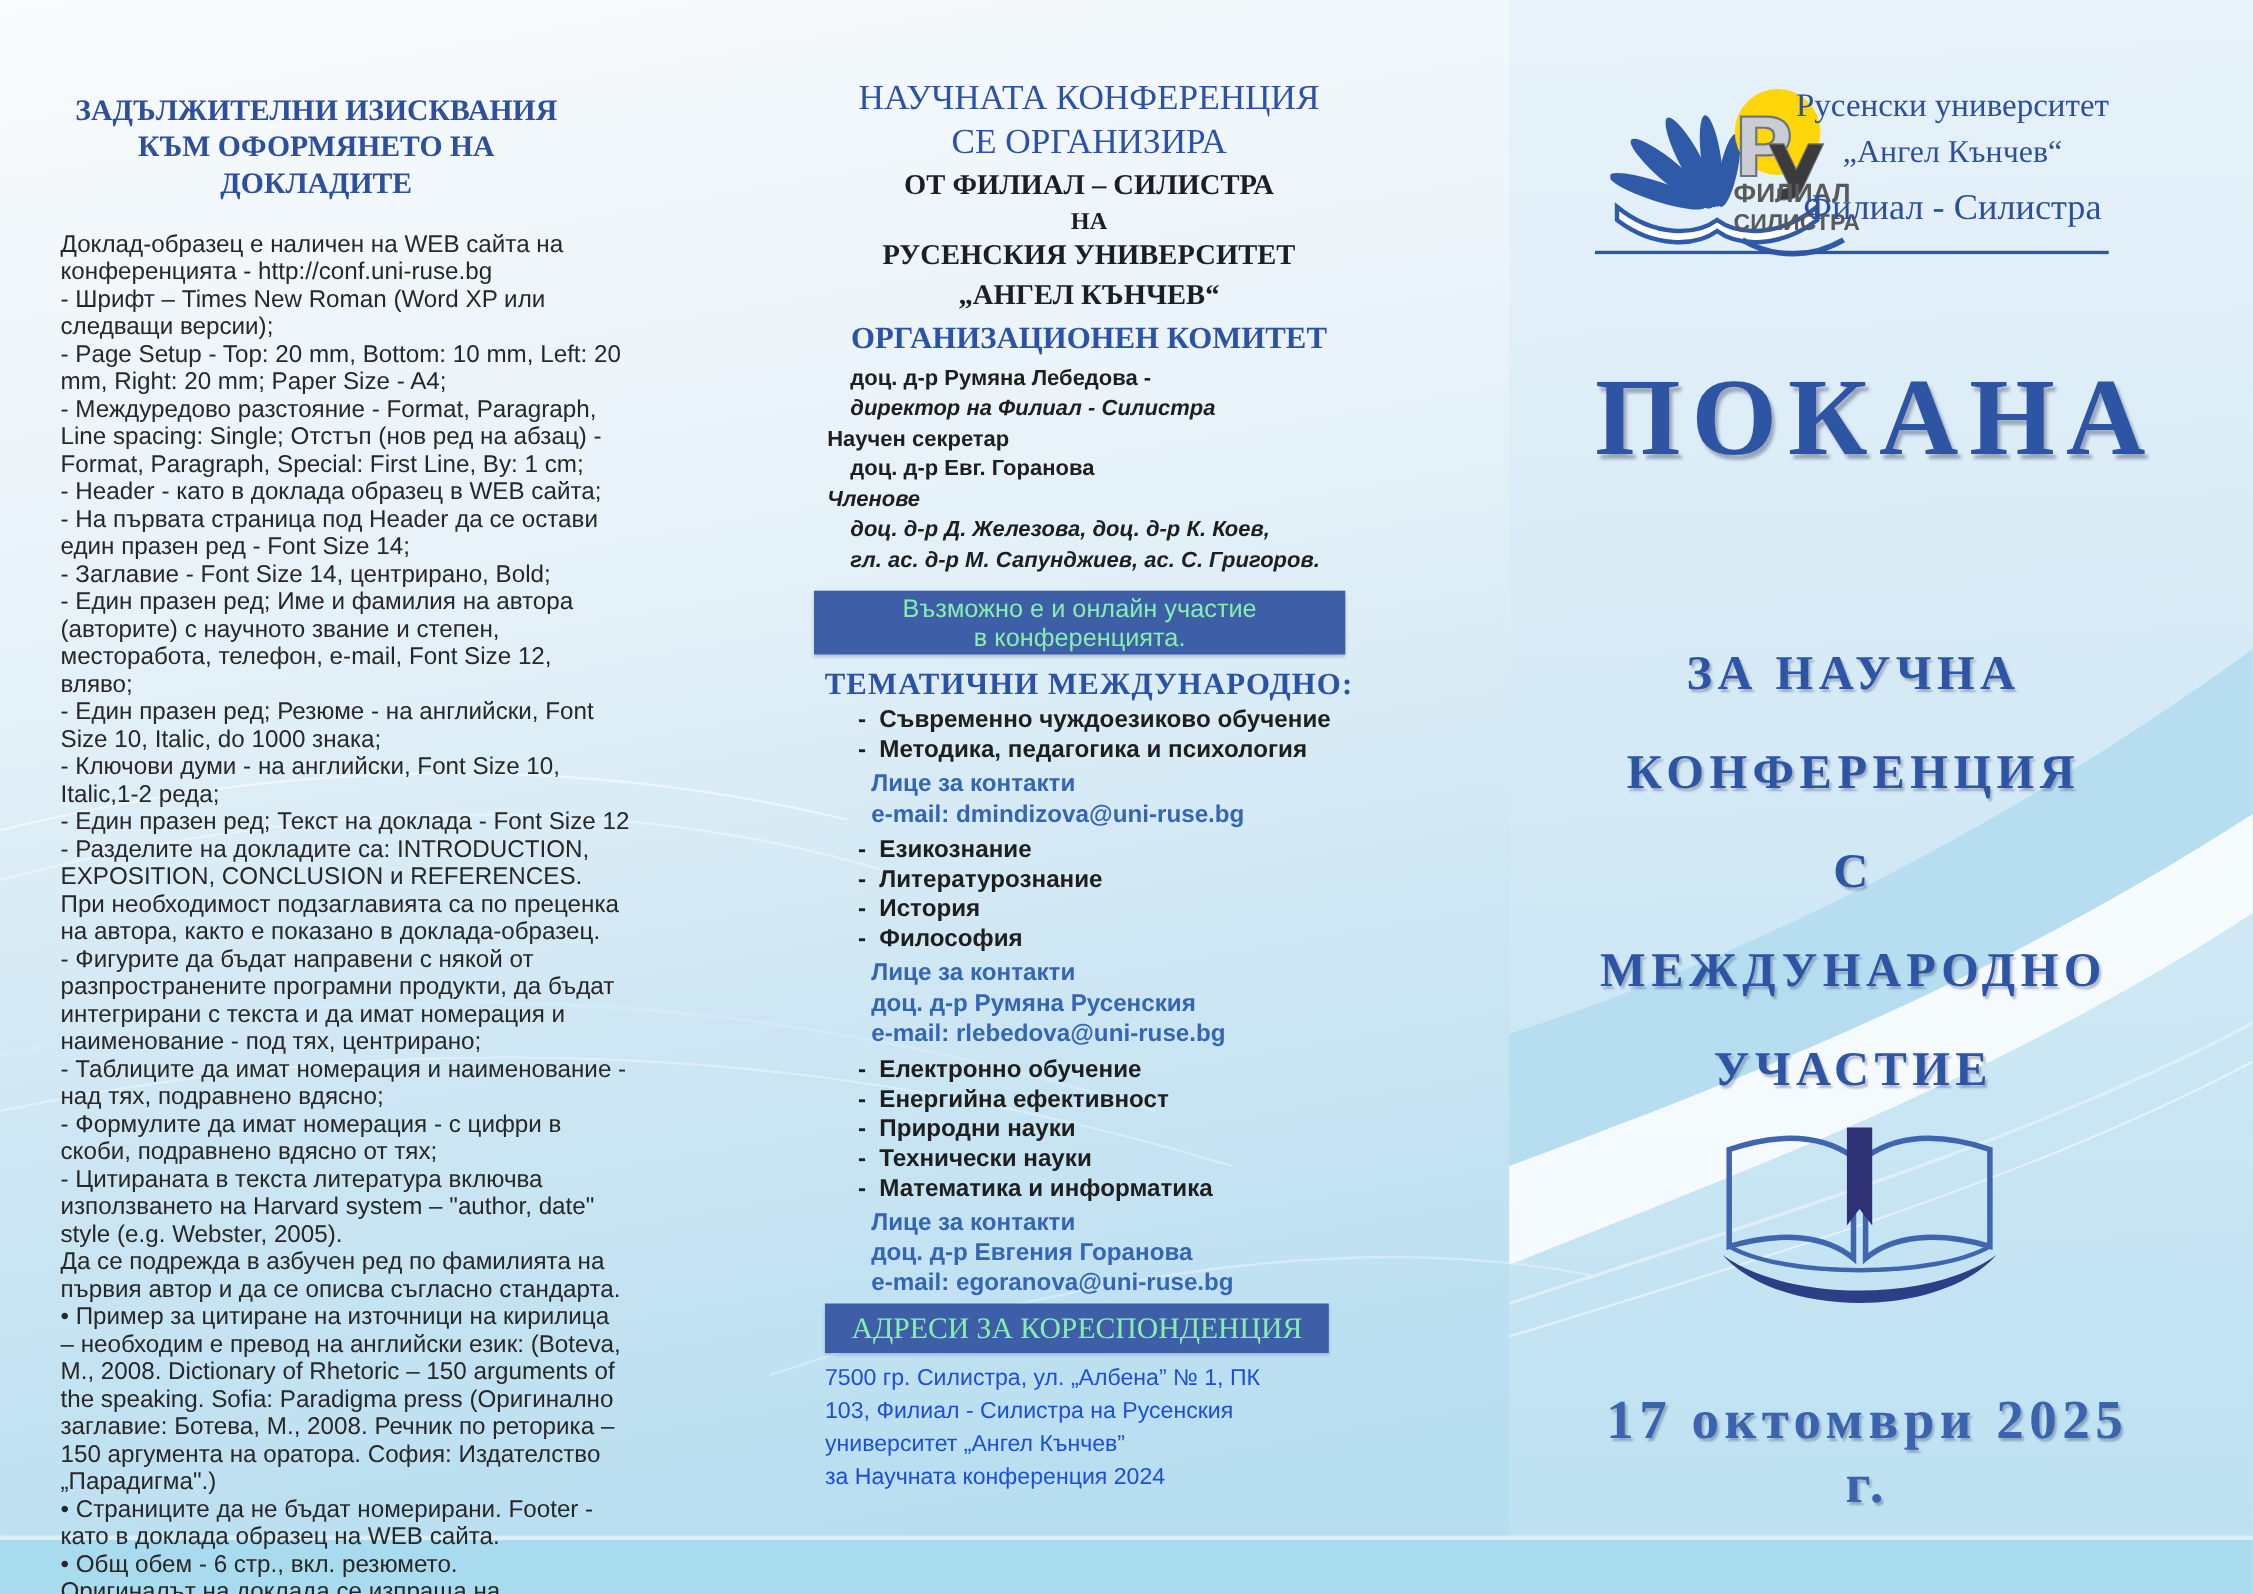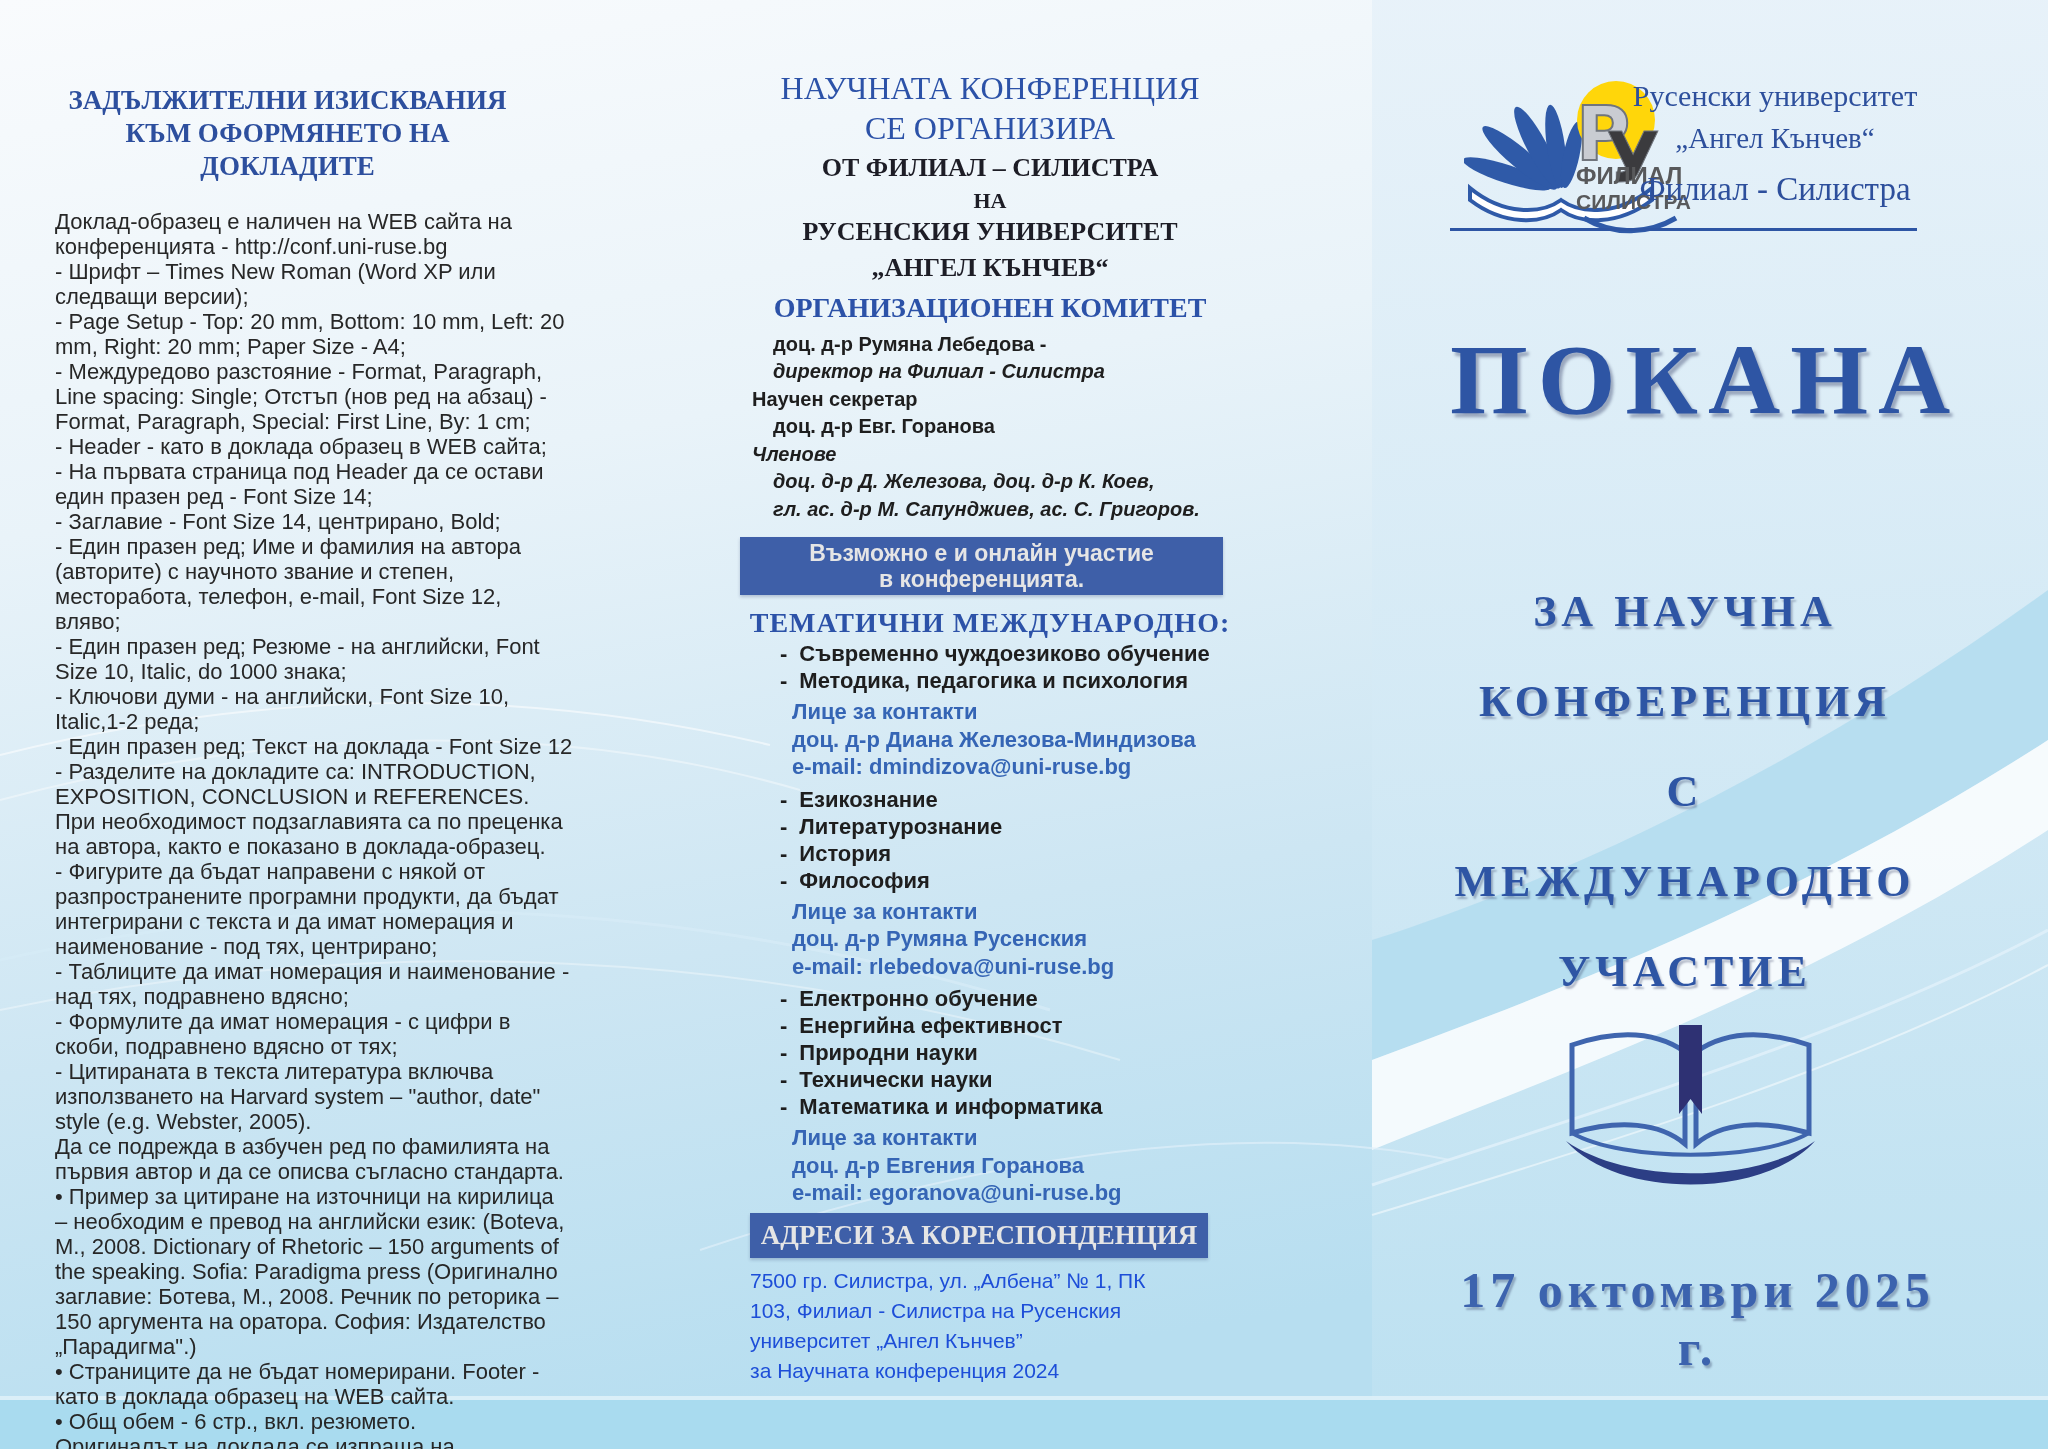"Възможно е и онлайн участие" .banner { color: #e5e5e5 -> #86efac; font-weight: 700 -> 400 }
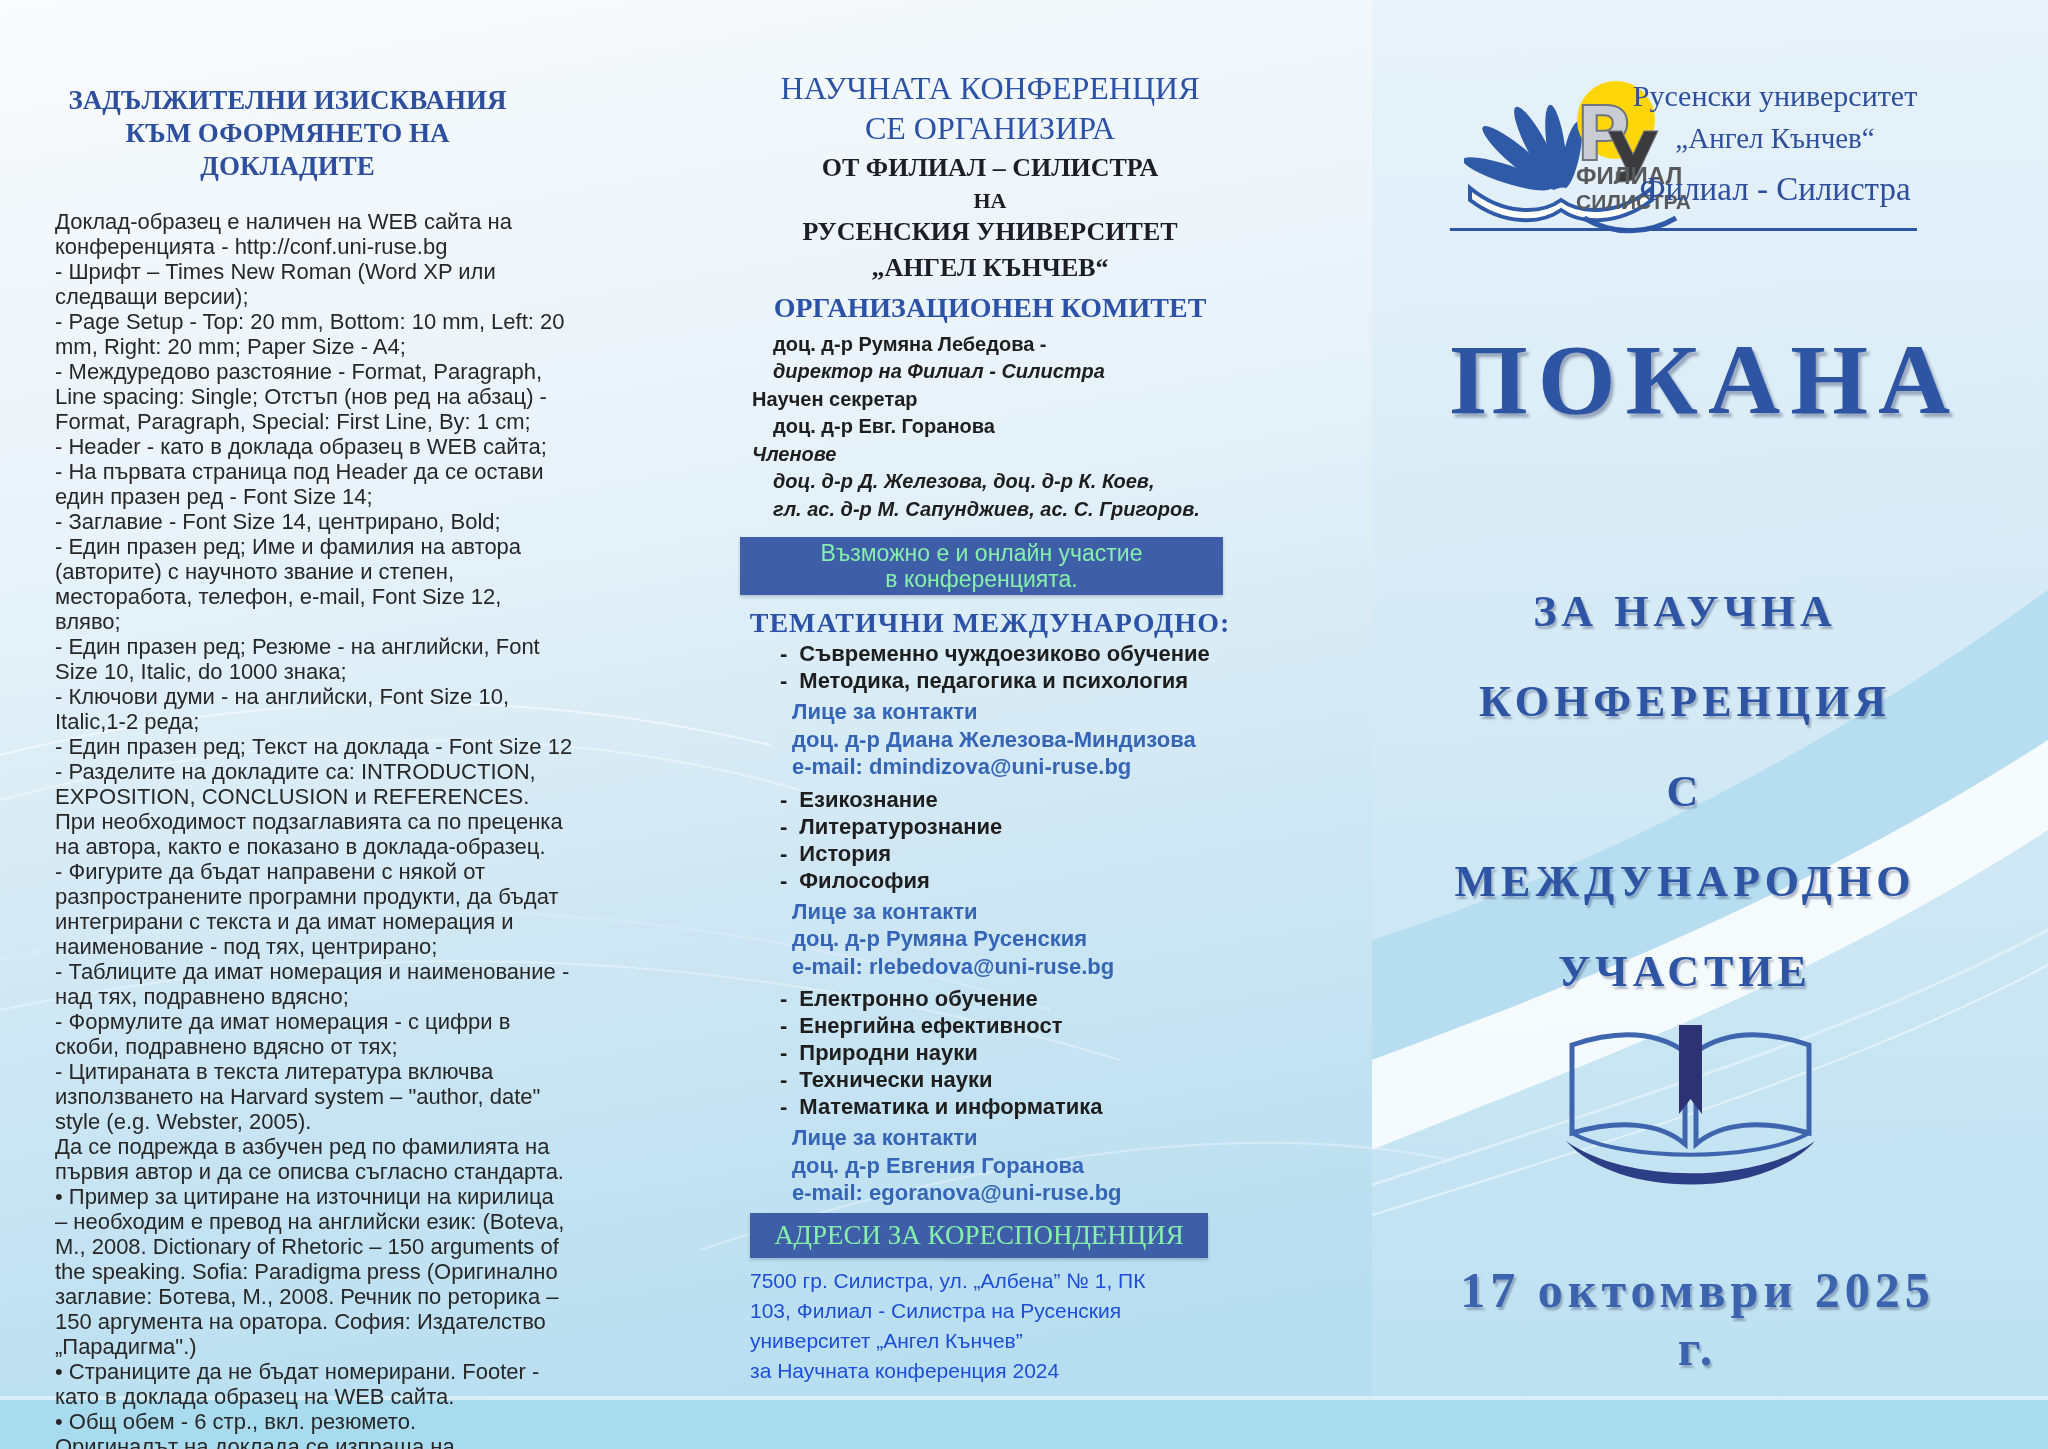"доц. д-р Диана Железова-Миндизова" div { html: <div>доц. д-р Диана Железова-Миндизова</div> -> none }
